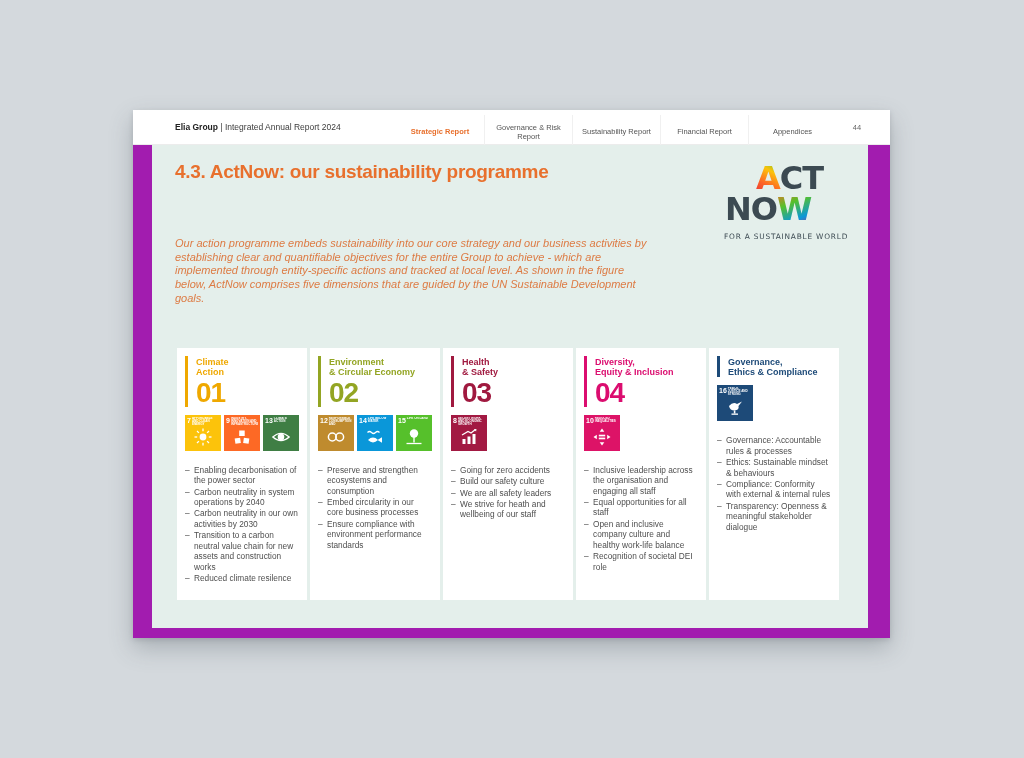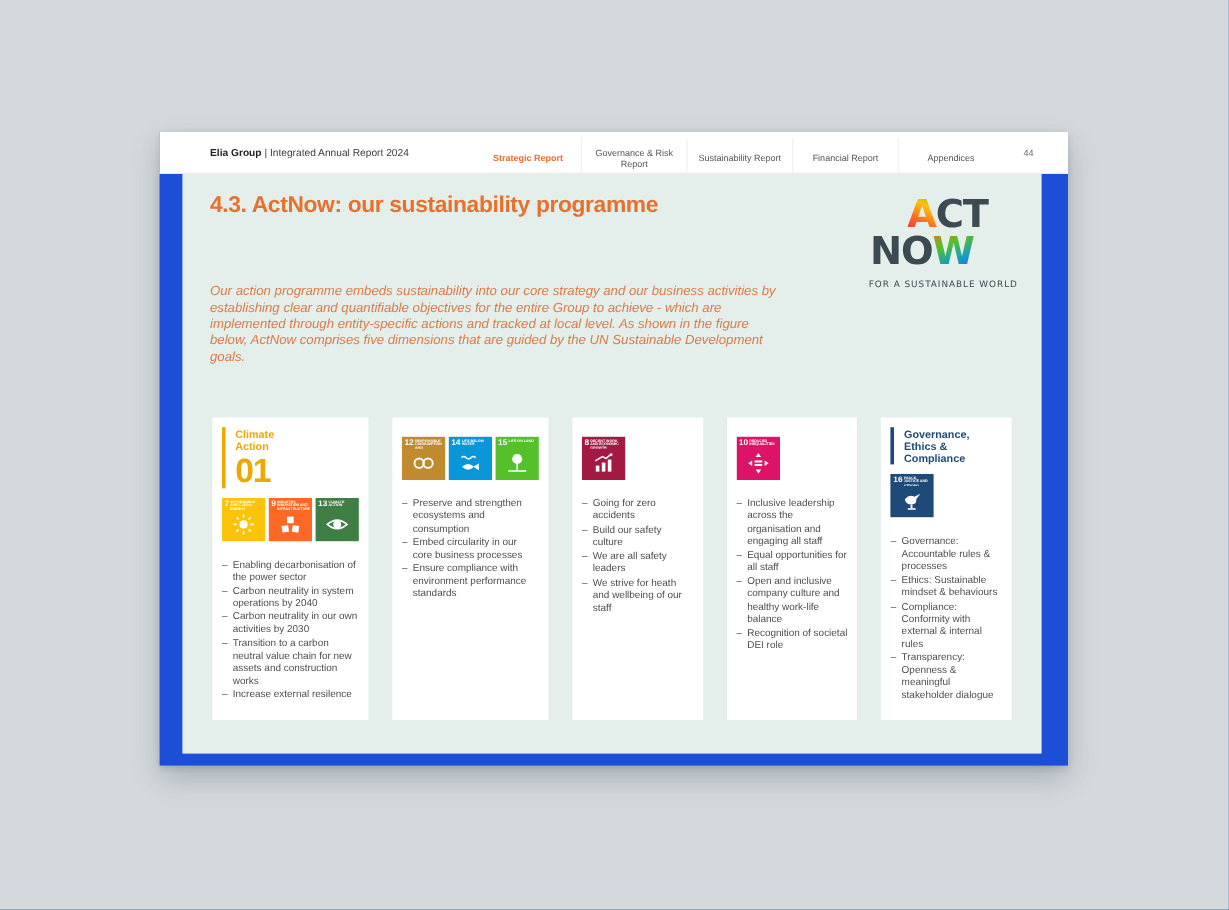"Elia Group | Integrated Annual" .sheet { background: #1d4ed8 -> #a21caf }
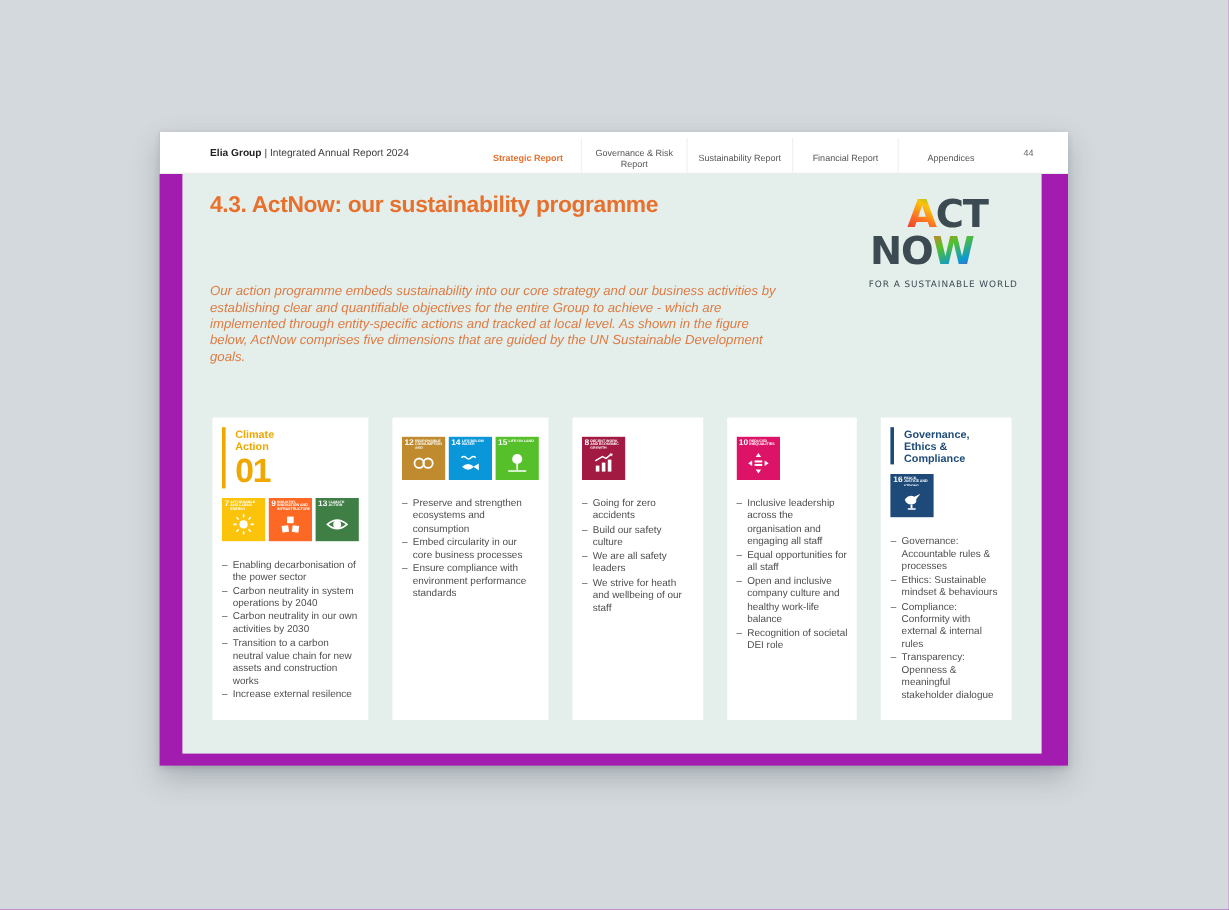"Climate" .cards { gap: 20px -> 3px }
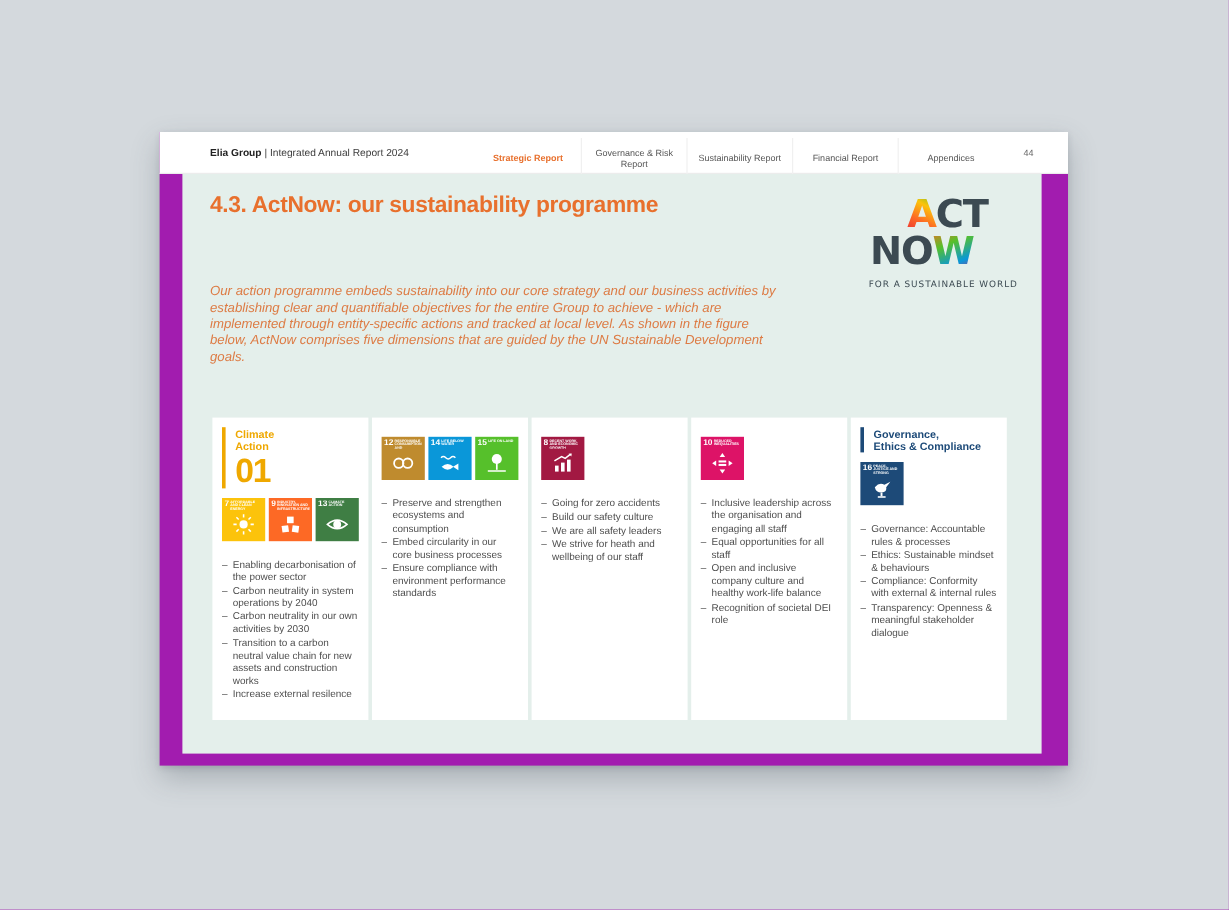"Environment" div.card-head { html: none -> <div> <span></span> <div> <div><span>Environment</span><br><span>&amp; Circular Economy</span></div> <div>02</div> </div> </div> }
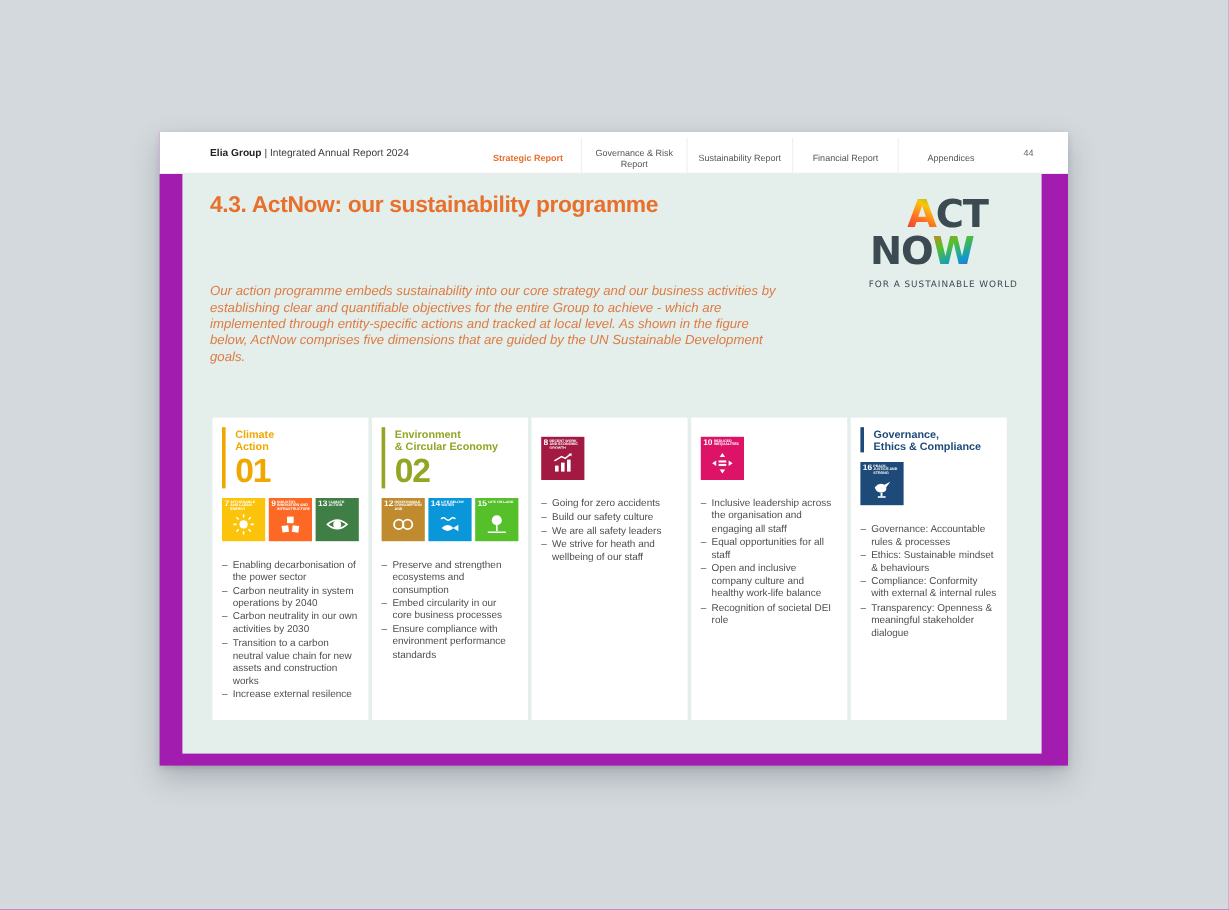"Health" div.card-head { html: none -> <div> <span></span> <div> <div><span>Health</span><br><span>&amp; Safety</span></div> <div>03</div> </div> </div> }
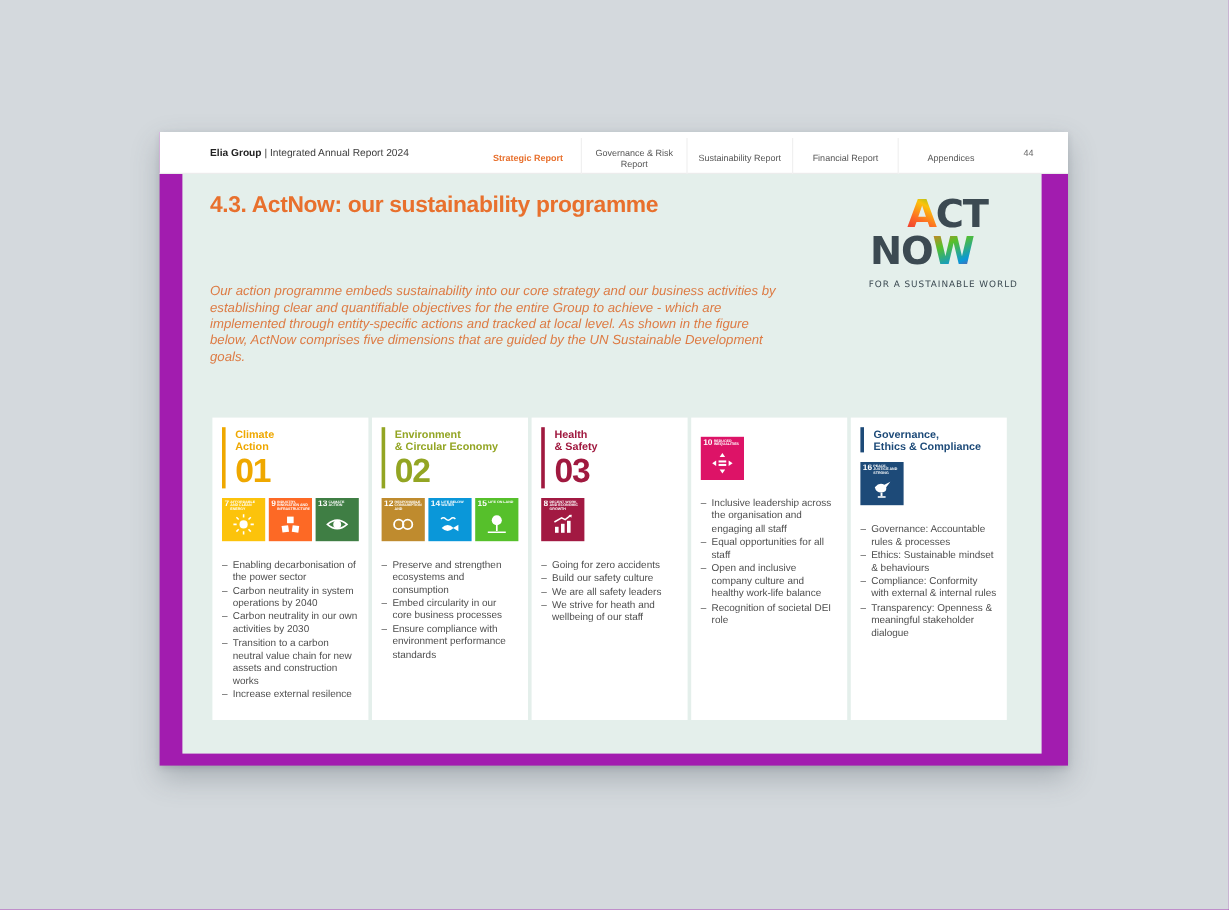"Diversity," div.card-head { html: none -> <div> <span></span> <div> <div><span>Diversity,</span><br><span>Equity &amp; Inclusion</span></div> <div>04</div> </div> </div> }
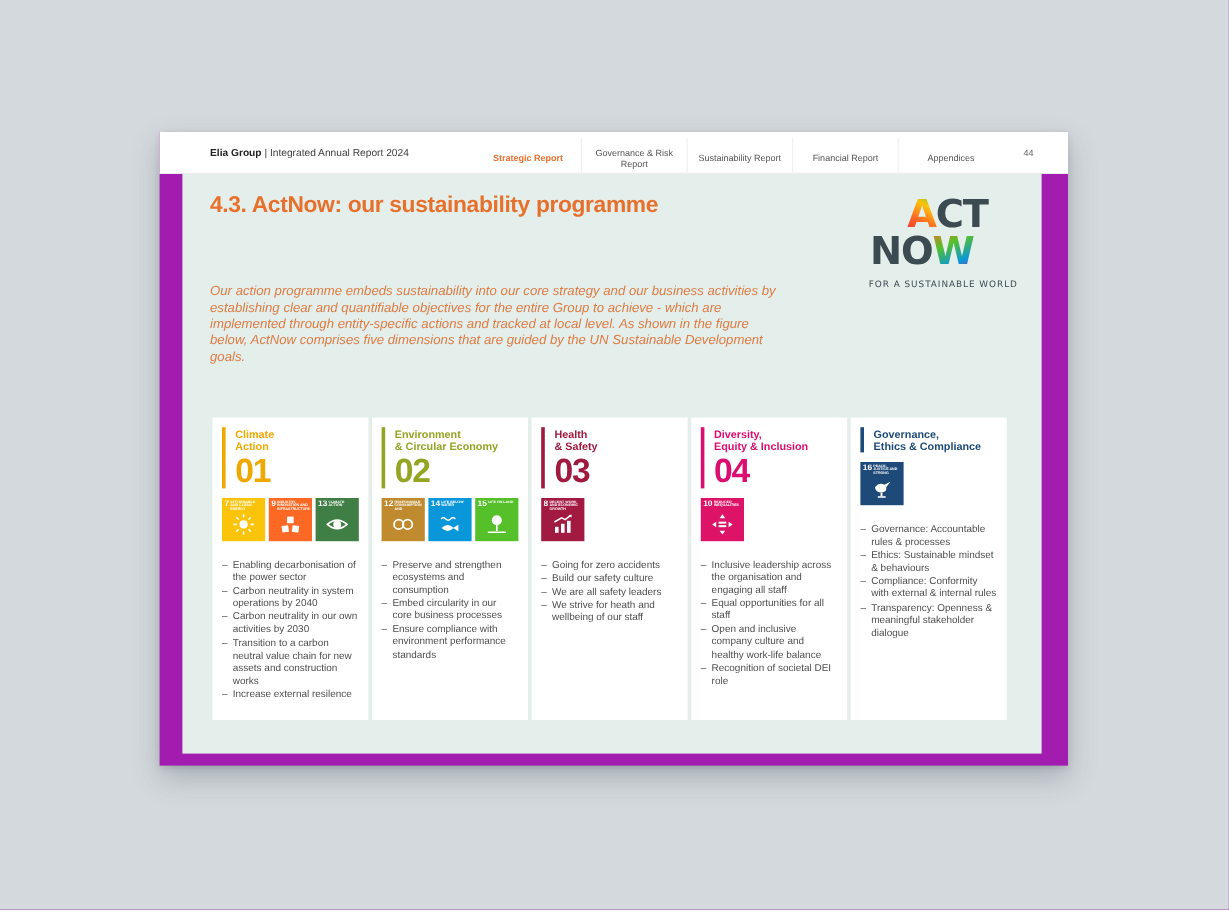"Increase external resilence" li { text: Increase external -> Reduced climate }
